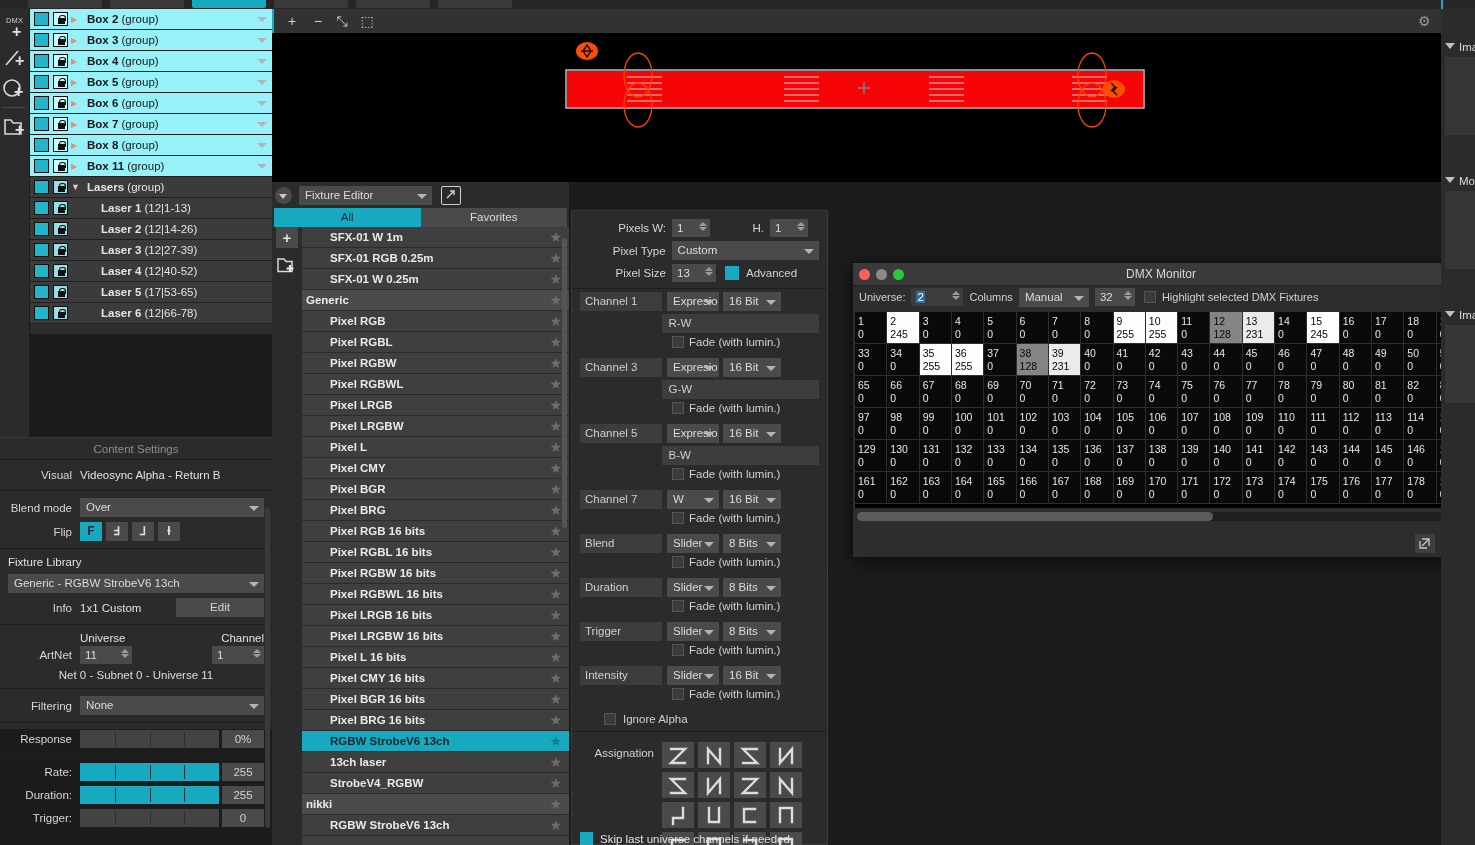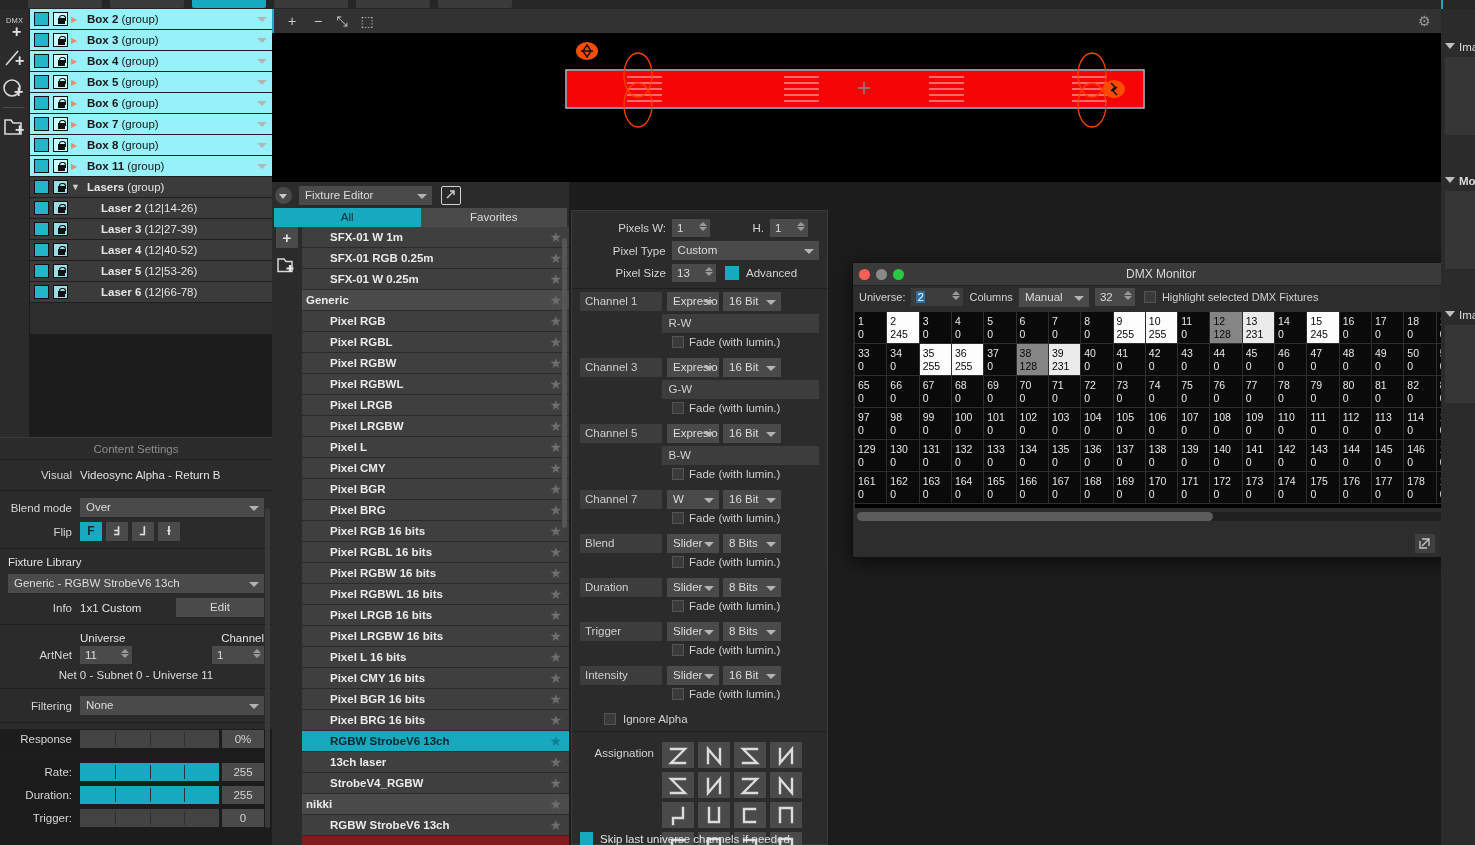"Mo" div.rsec { font-weight: bold -> none }
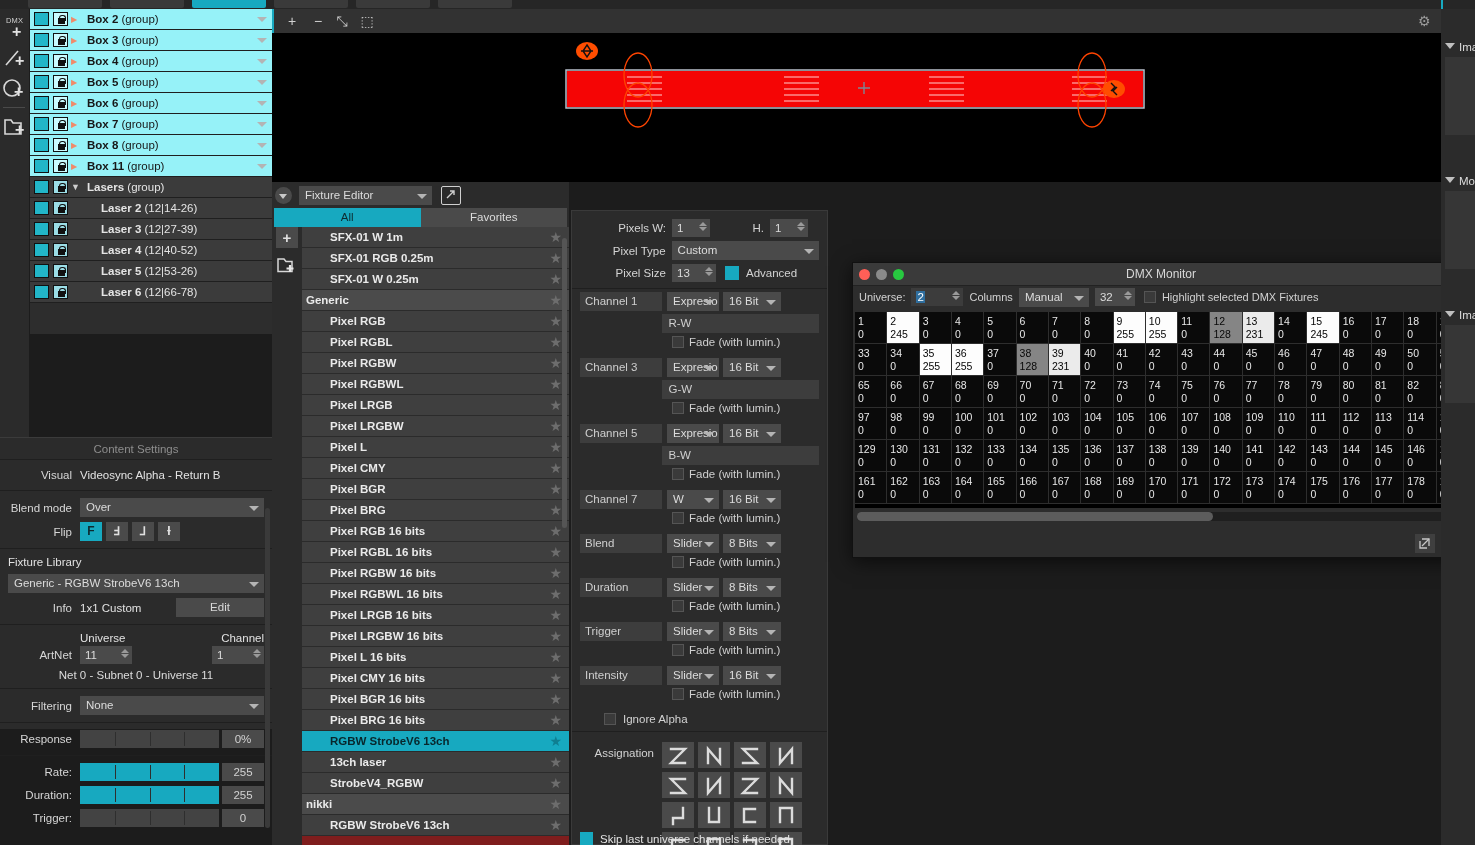"Laser 1 (12|1-13)" div.trow { html: none -> <div> <div></div> <div></div> <div></div> <div><span>Laser 1</span> <span>(12|1-13)</span></div> </div> }
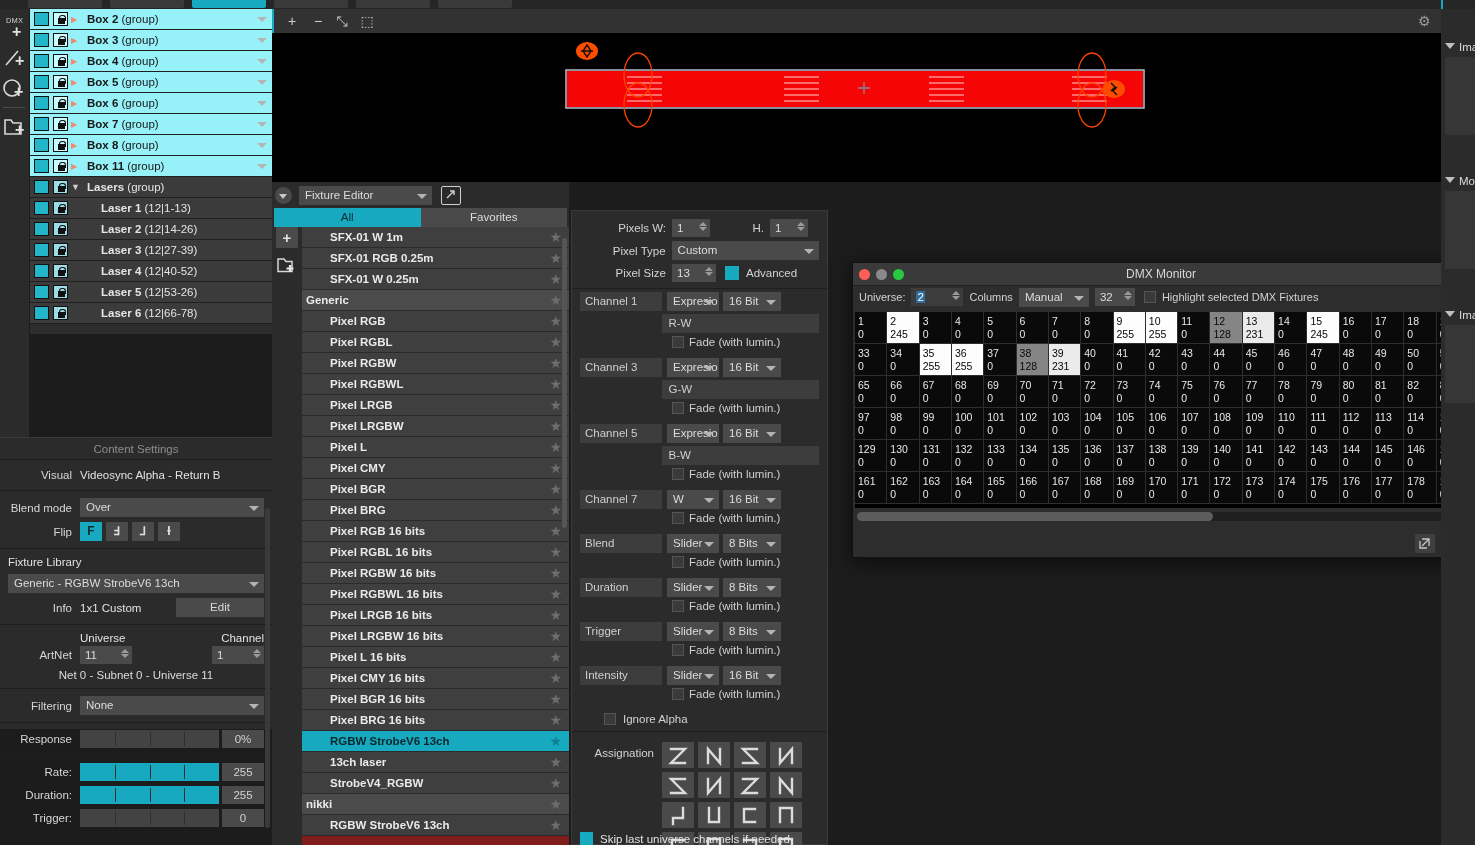"SFX-01 W 1m" #fixlist { background: #7f1d1d -> #404040 }
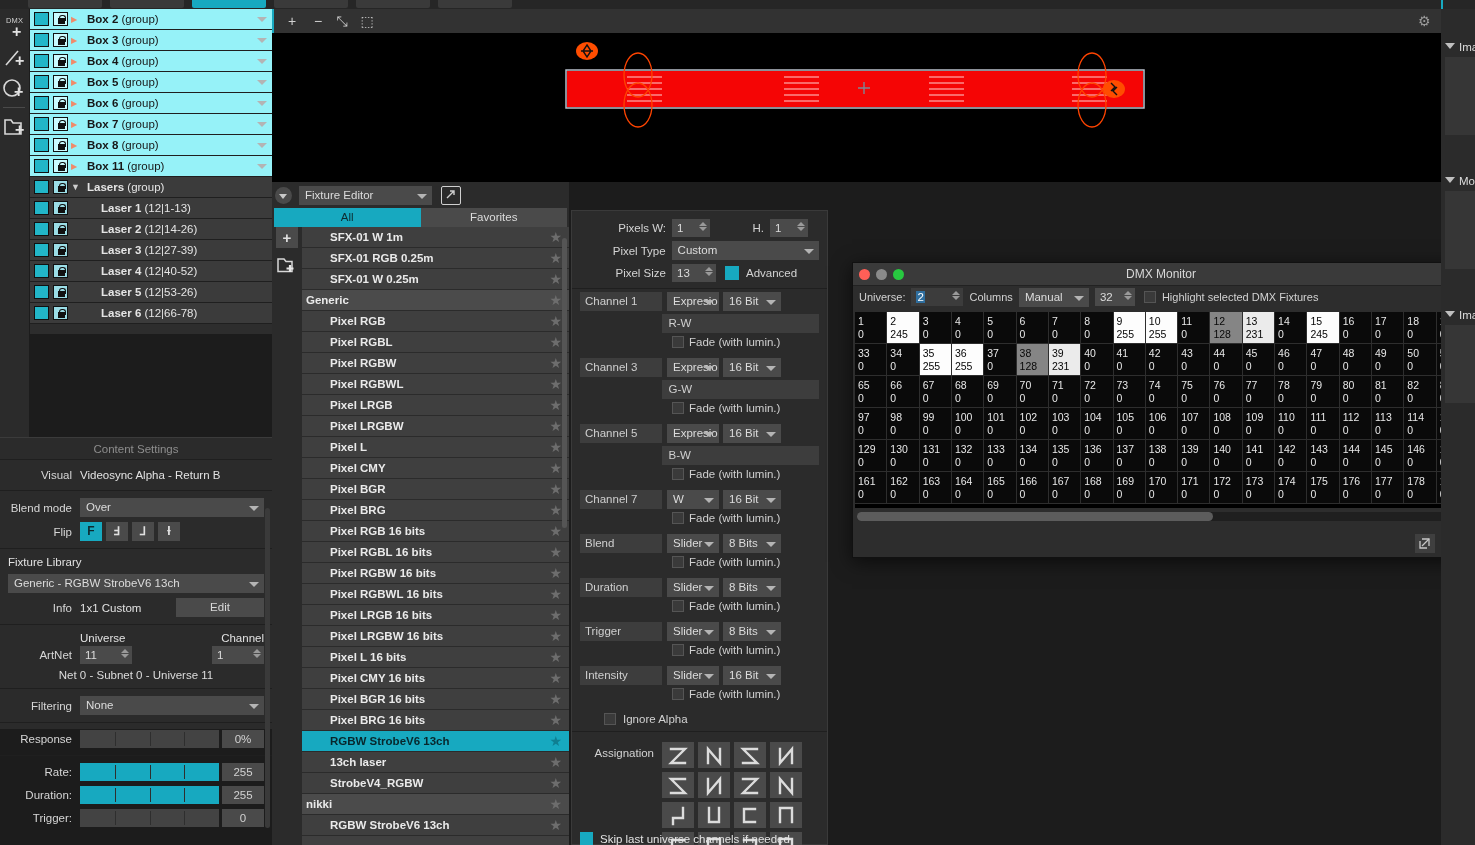"(12|53-26)" span.sub { text: 12|53-26 -> 17|53-65 }
